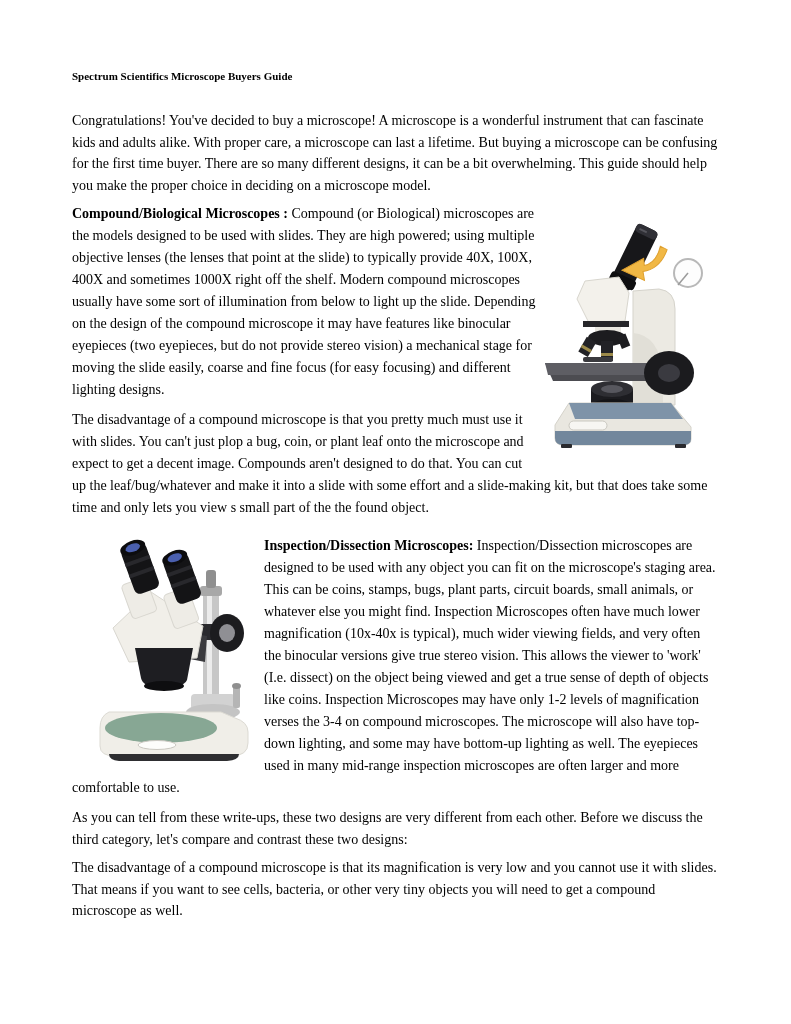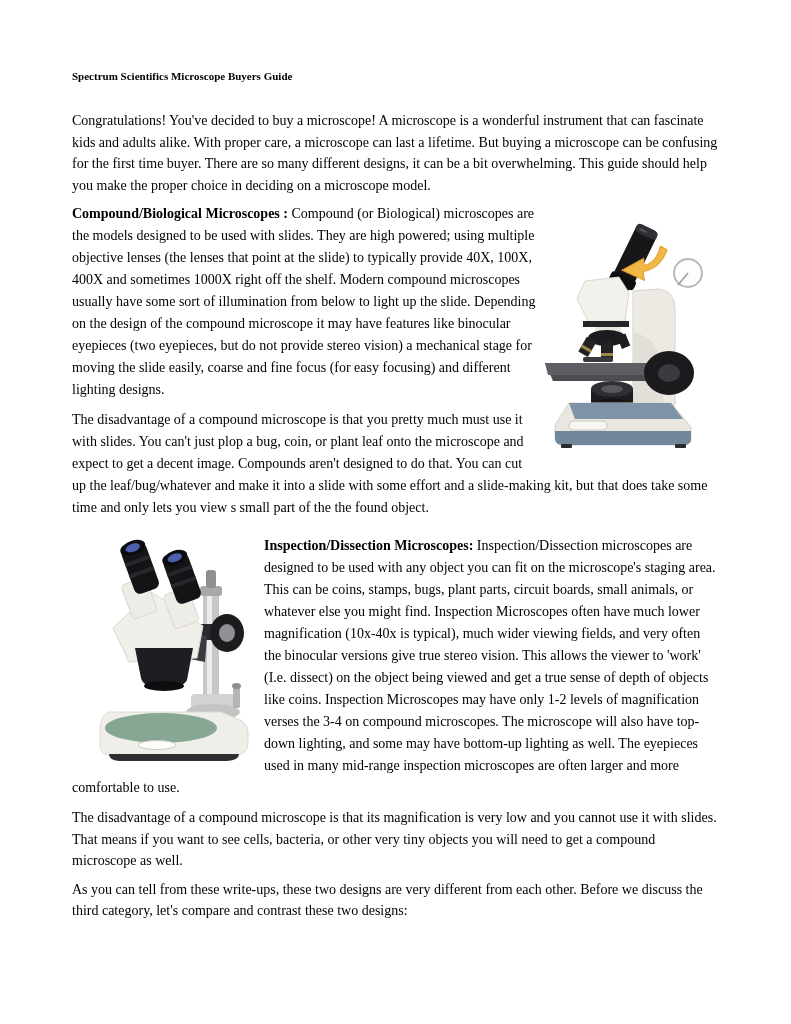"The disadvantage of a compound microscope is that its" p.para { order: before "As you can tell from" -> after "As you can tell from" }
